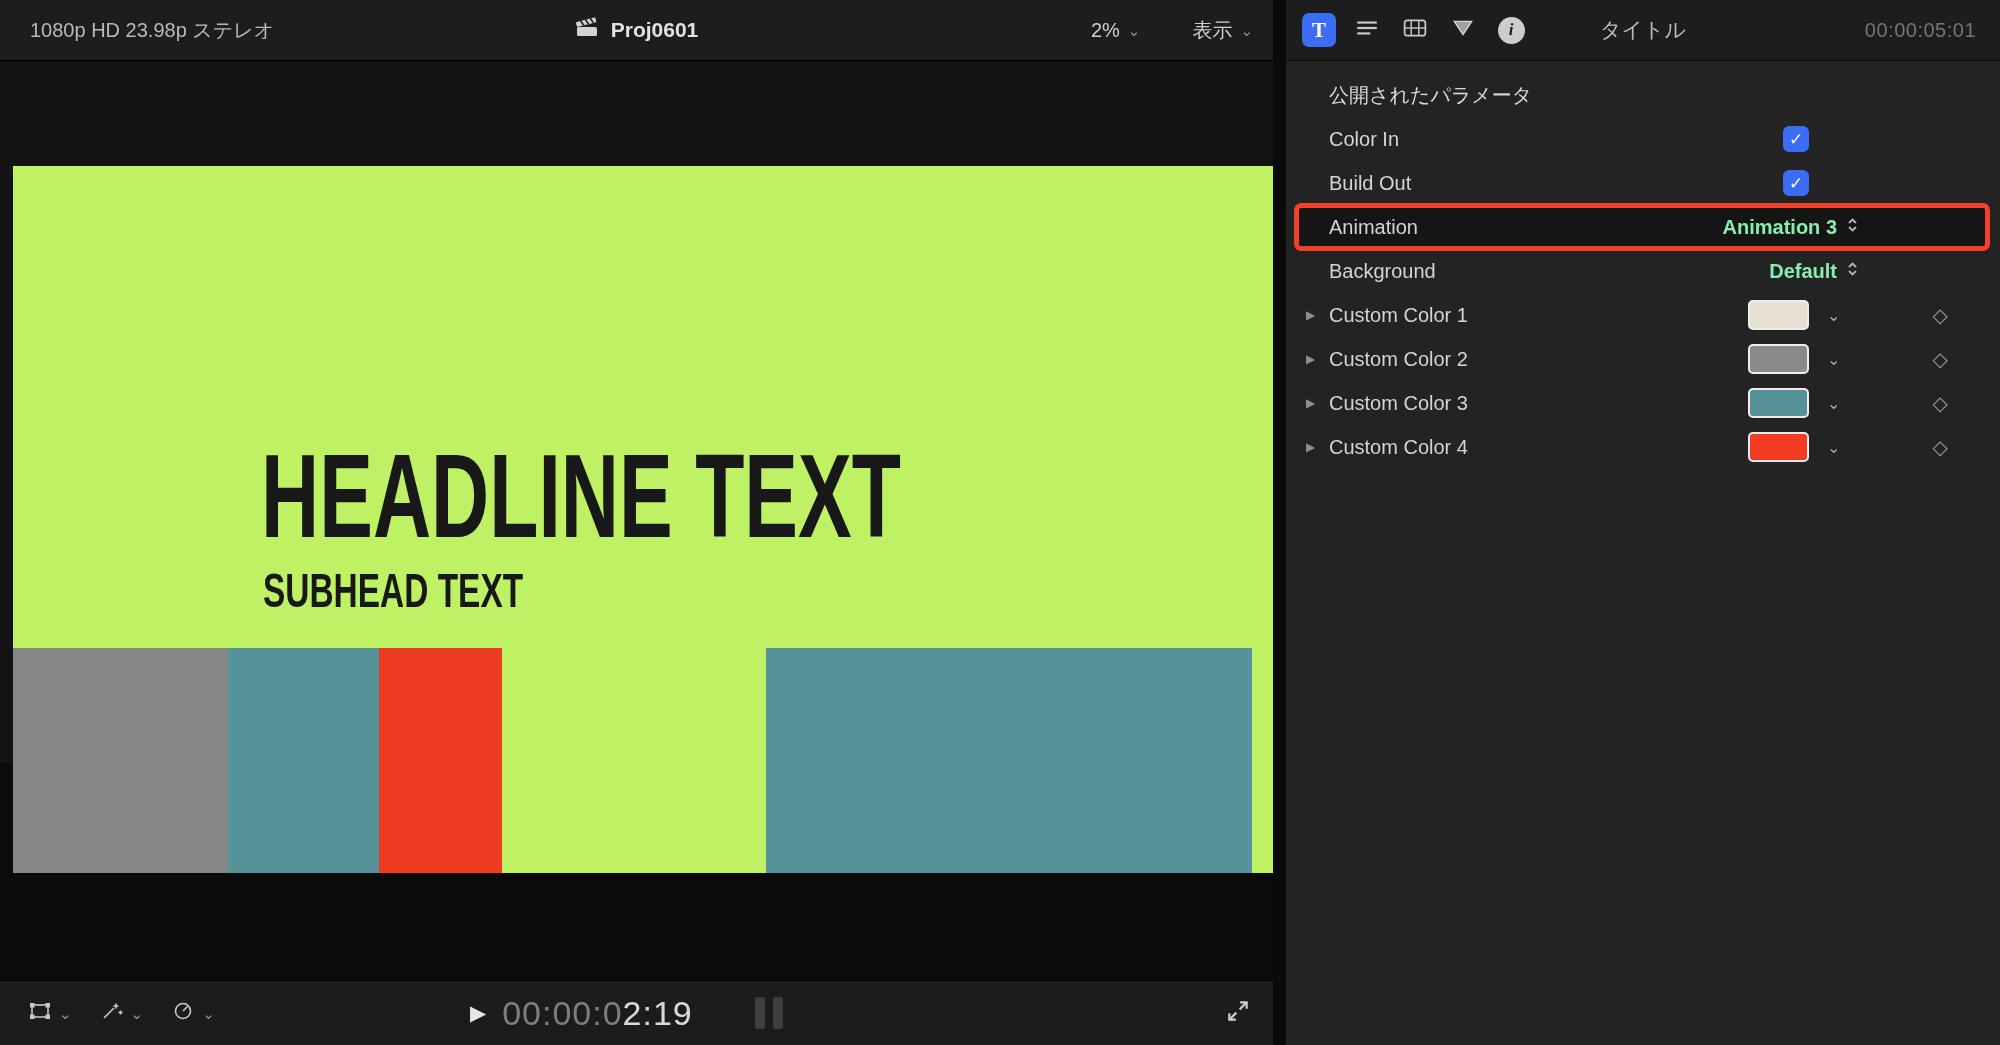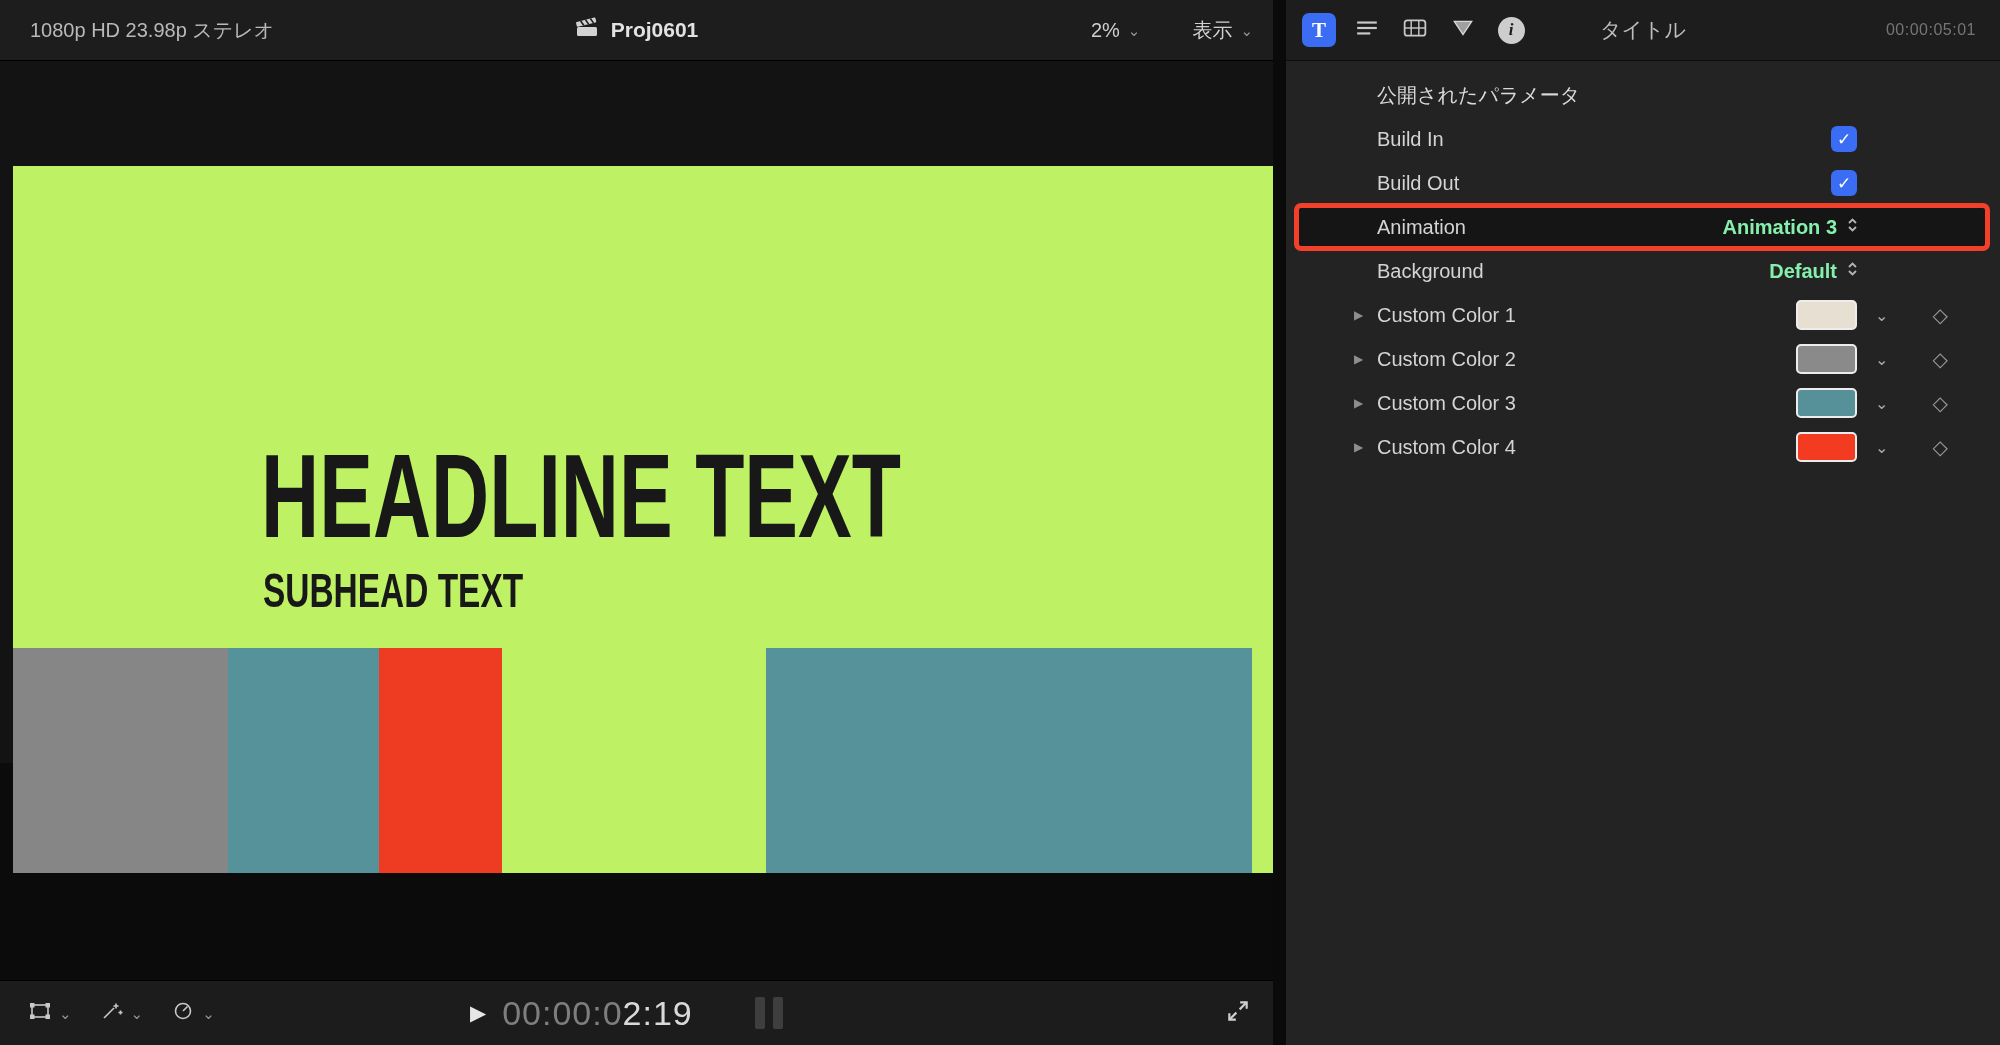"00:00:05:01" .ins-duration { font-size: 16px -> 20px }
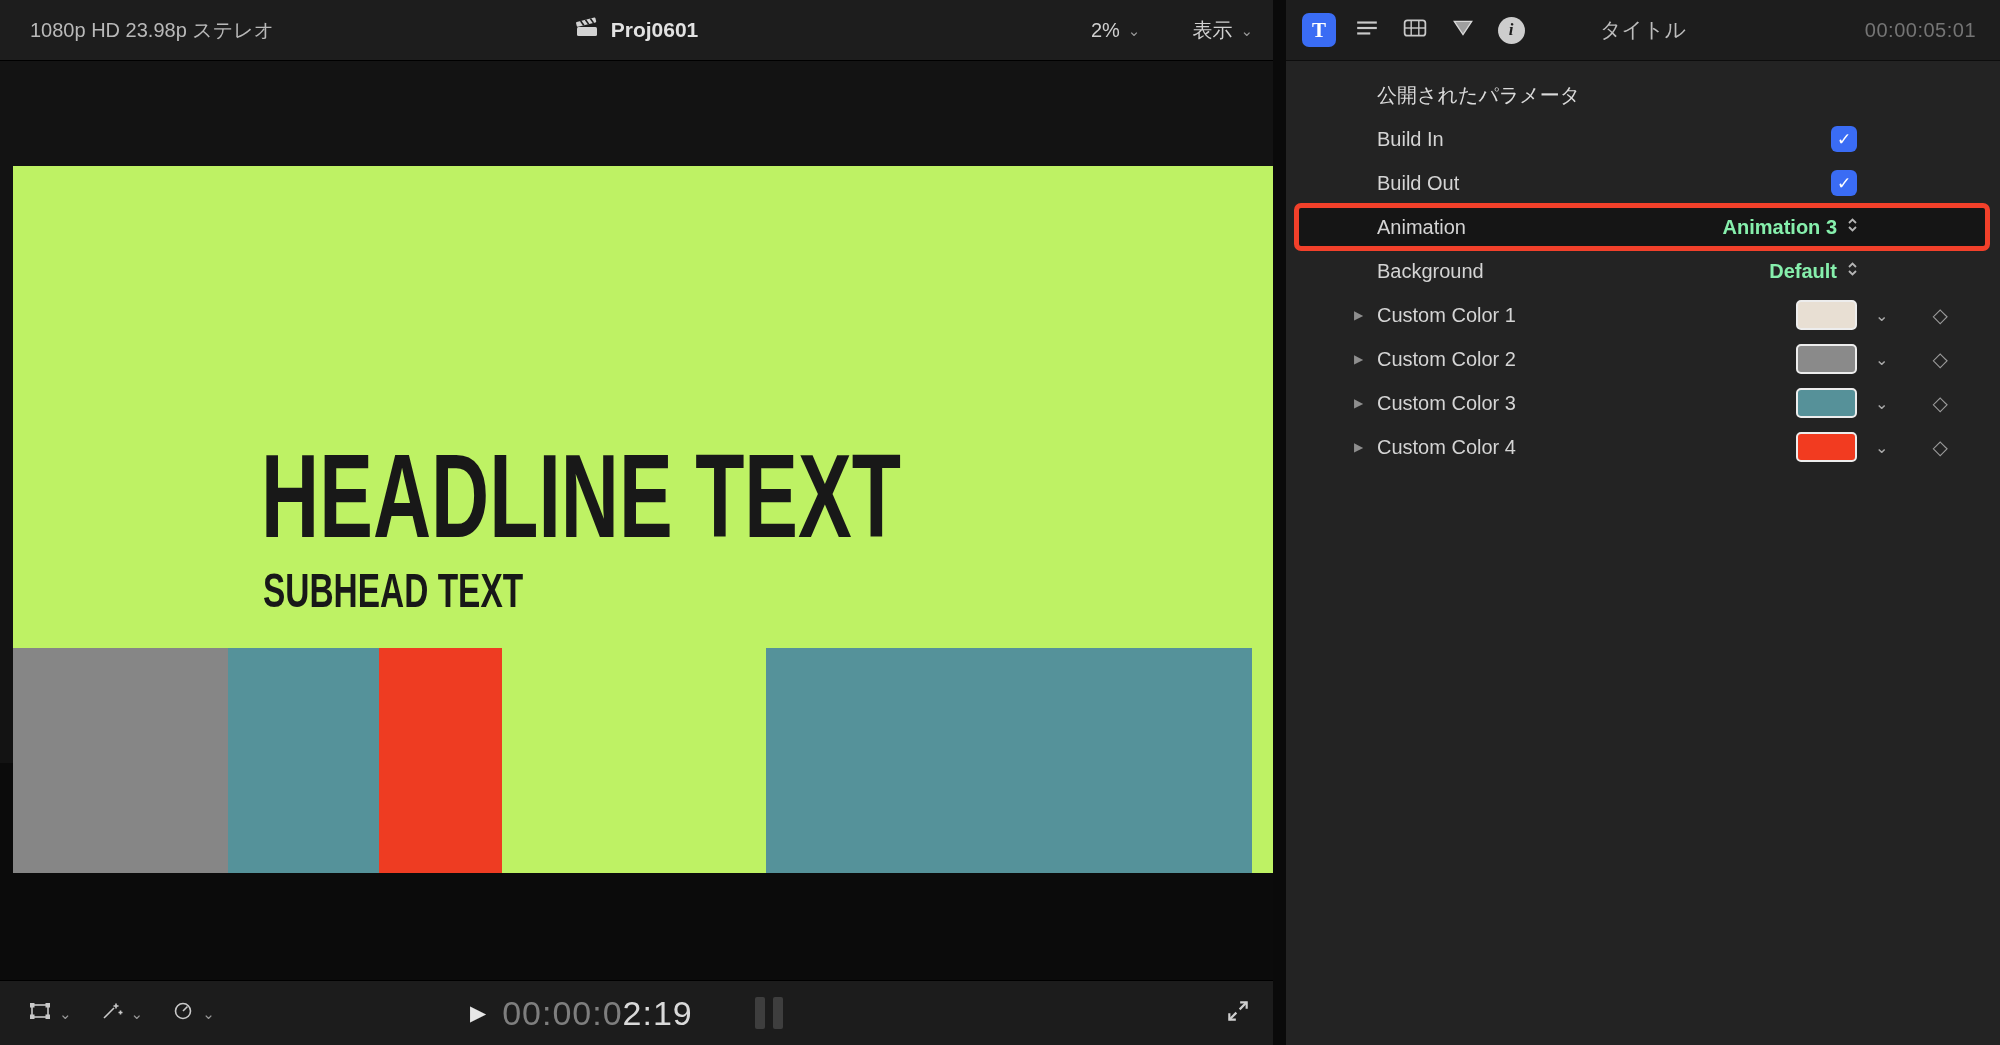"公開されたパラメータ" .ins-body { padding-left: 48px -> none }
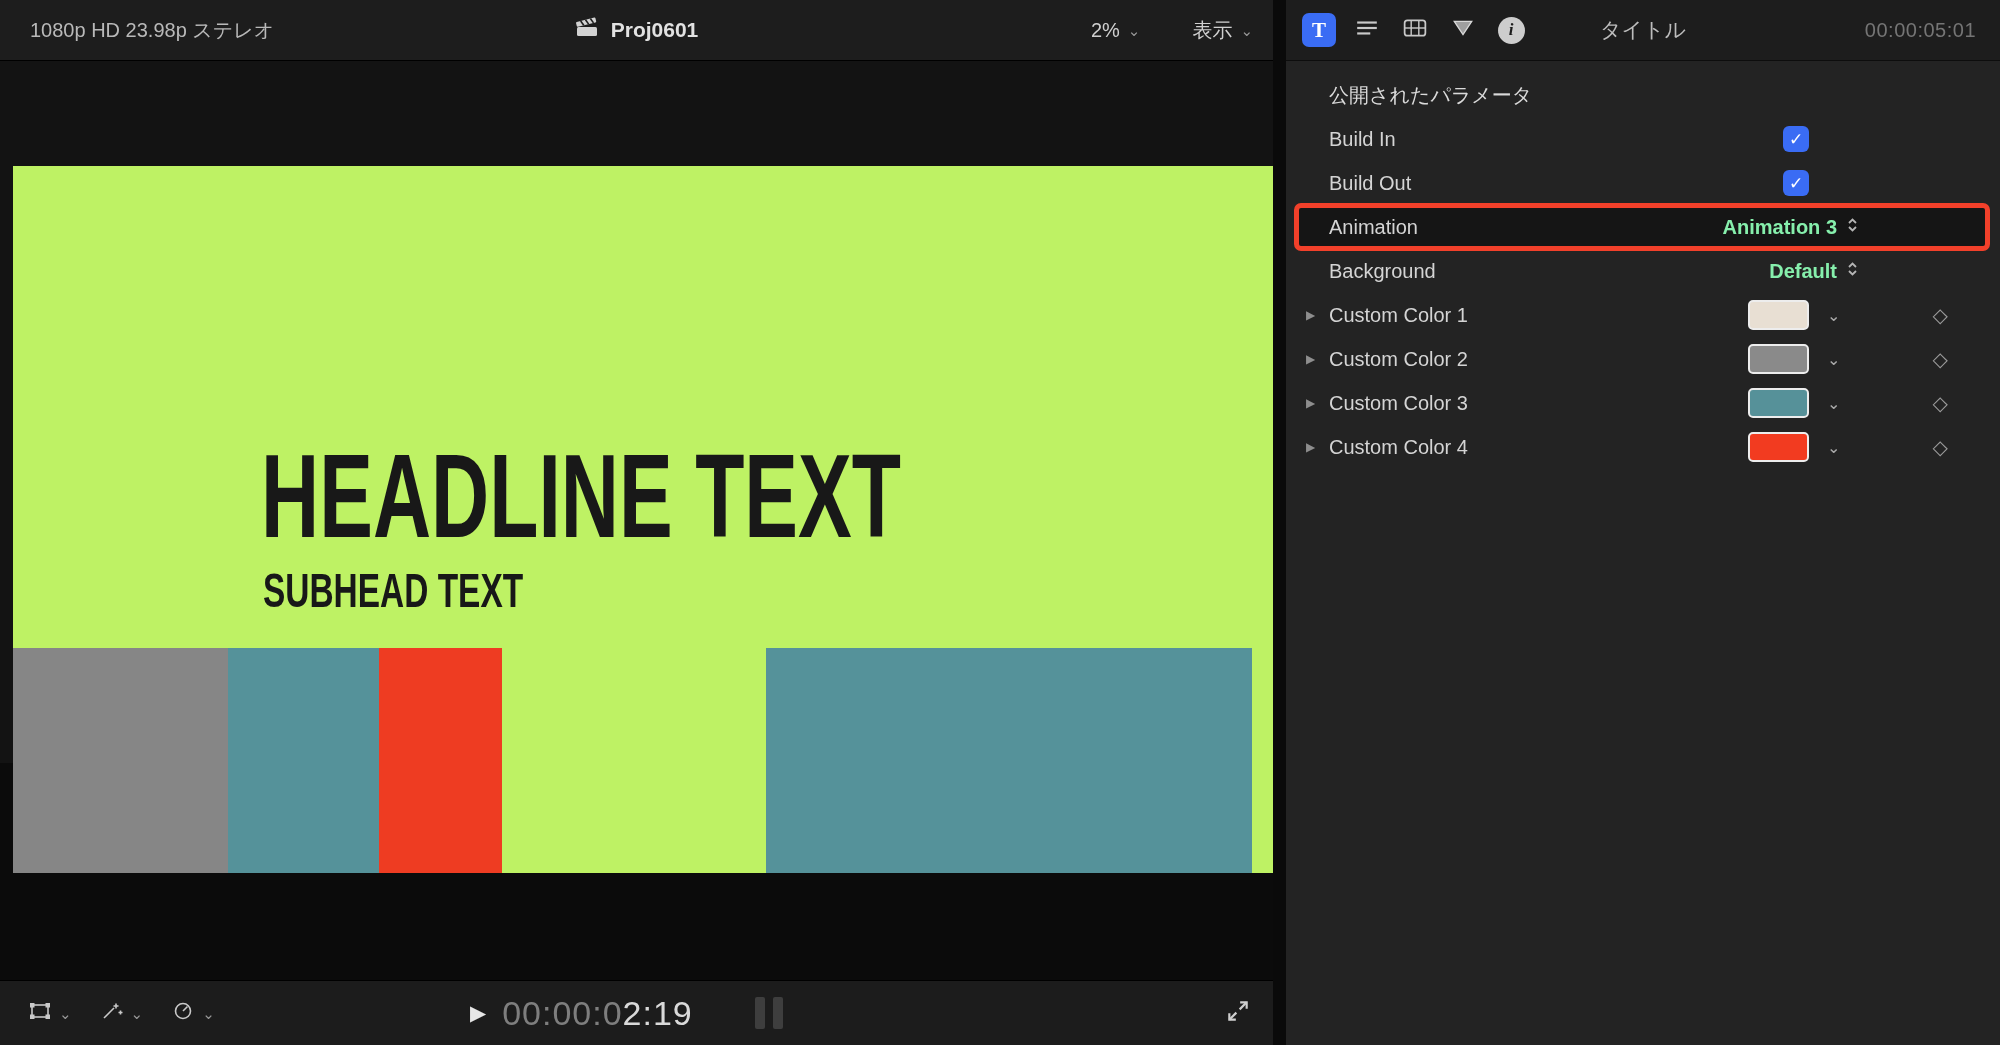"Build In" span.row-label { text: Build -> Color }
